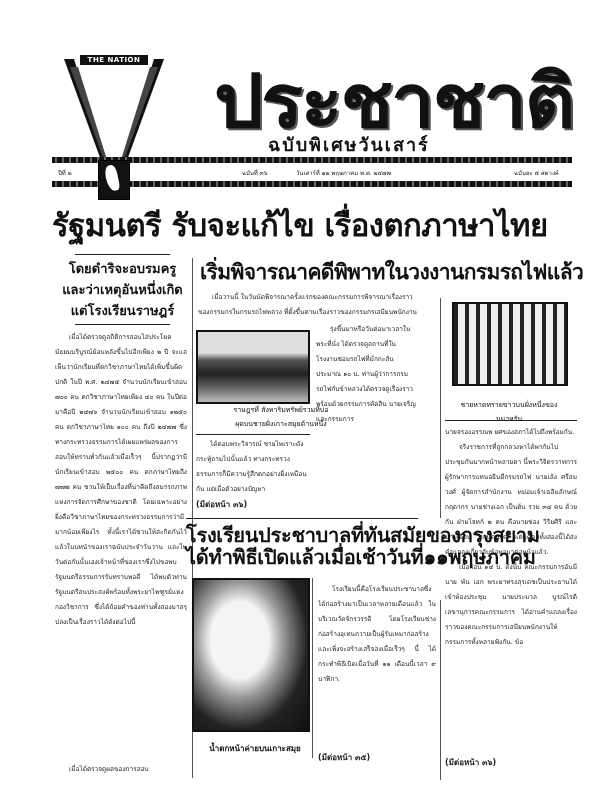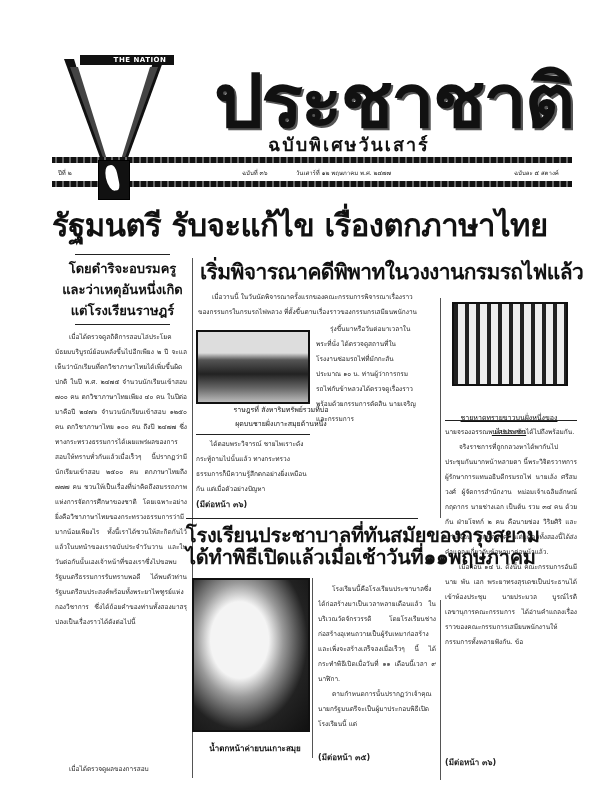"THE NATION" .nation-title { padding-left: 26px -> none }
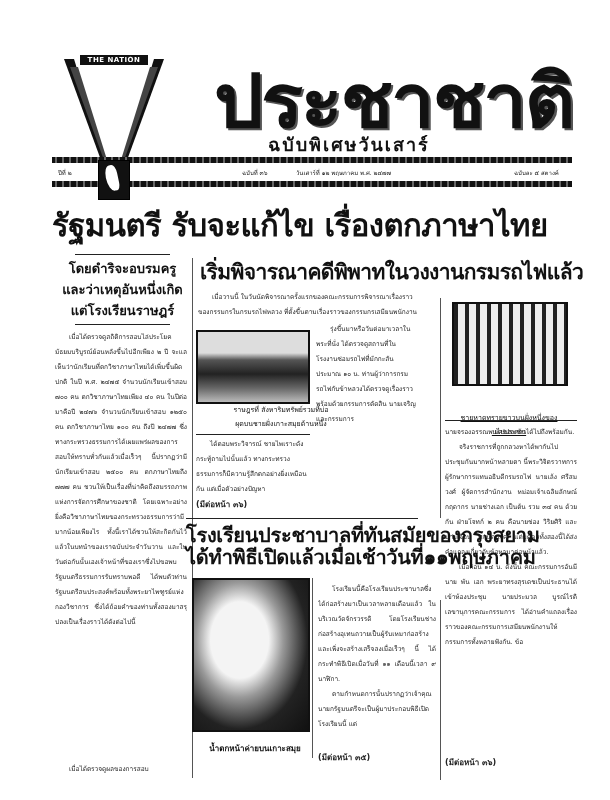"ชายหาดทรายขาวบนฝั่งหนึ่งของ" div.caption { text-decoration: underline -> none; top: 411px -> 398px }
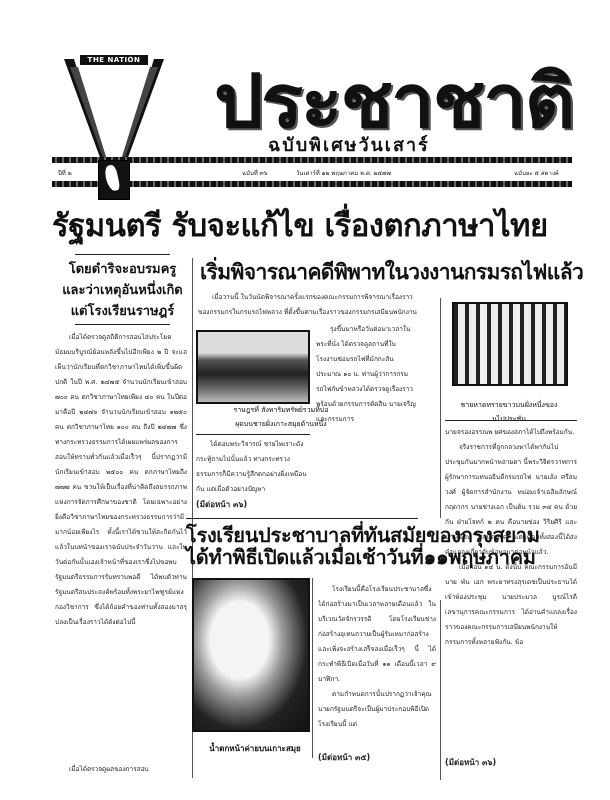"นไปประชัน" div { text: นไปประชัน -> นมาหรัน }
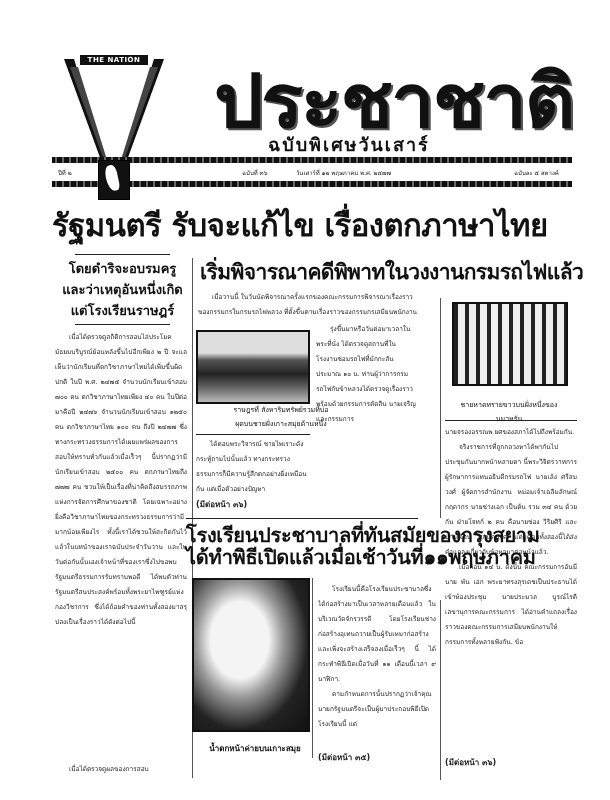"ตามกำหนดการนั้นปรากฏว่าเจ้าคุณนายกรัฐมนต" p { html: <p>ตามกำหนดการนั้นปรากฏว่าเจ้าคุณนายกรัฐมนตรีจะเป็นผู้มาประกอบพิธีเปิดโรงเรียนนี้ แต่</p> -> none }
